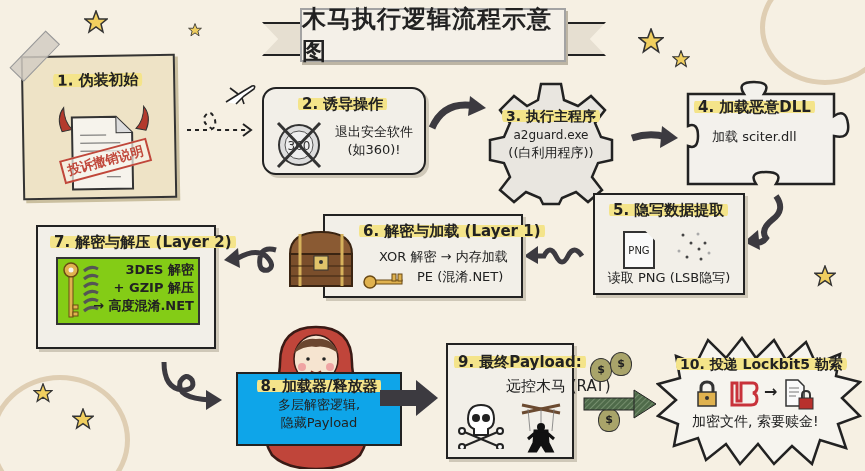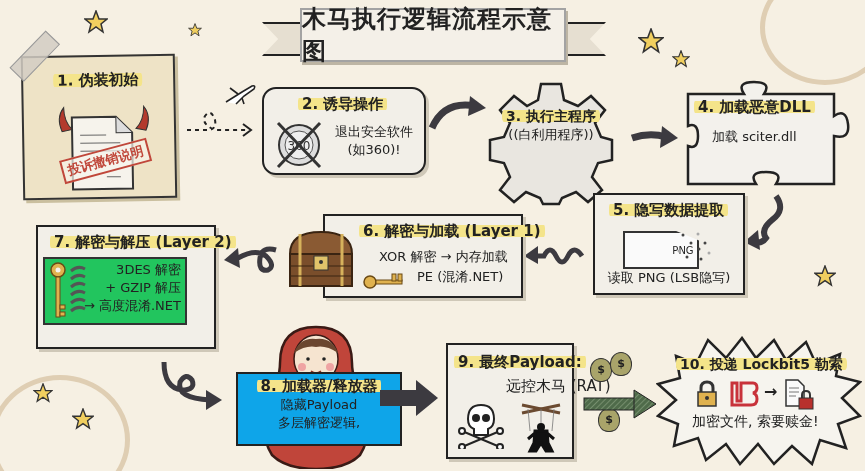"a2guard.exe" div.b { html: none -> <div>a2guard.exe</div> }
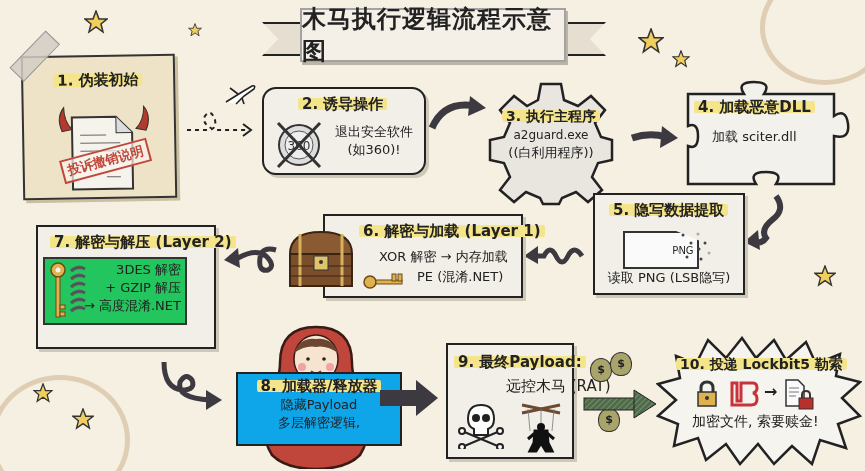"PNG" div.abs { padding-left: 44px -> none }
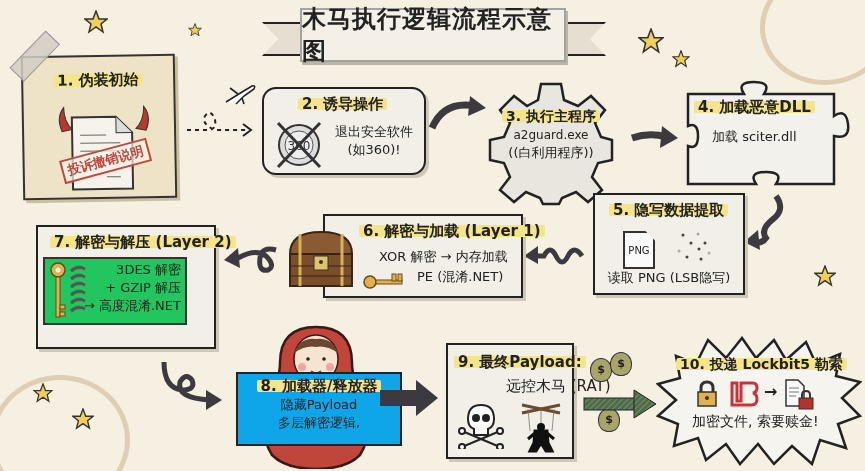"3DES 解密" div.abs { background: #22c55e -> #84cc16; font-weight: none -> bold; left: 5px -> 18px }
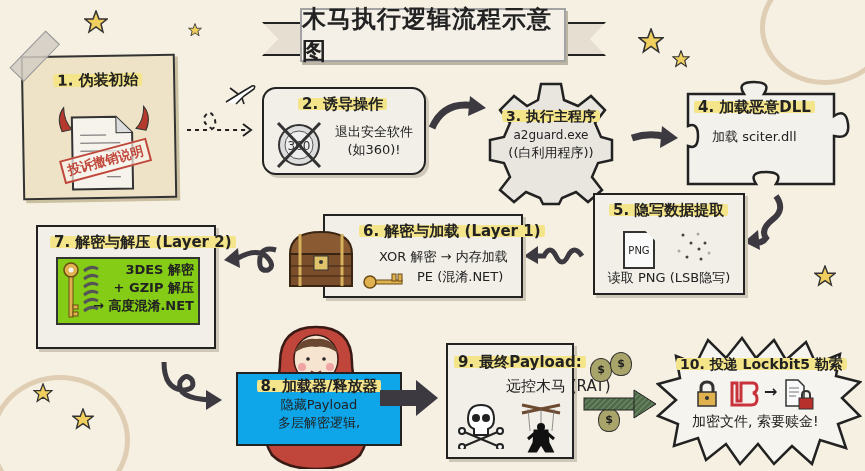"隐藏Payload" div.b { order: before "多层解密逻辑," -> after "多层解密逻辑," }
